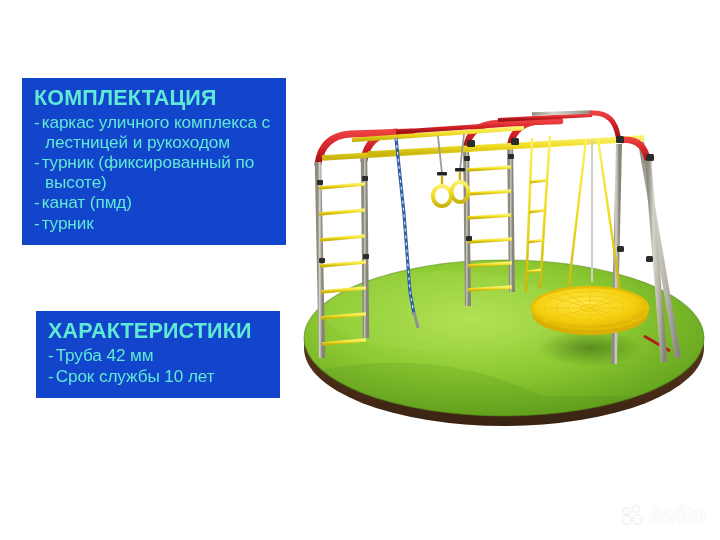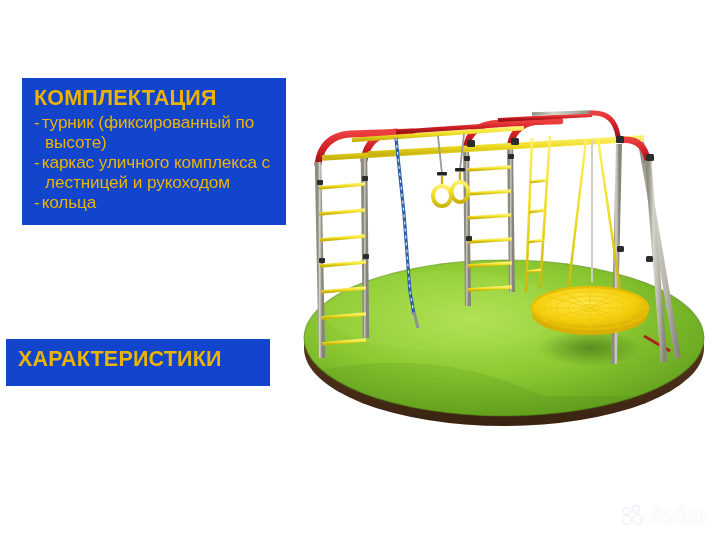"КОМПЛЕКТАЦИЯ" .info-box { color: #eab308 -> #5eead4 }
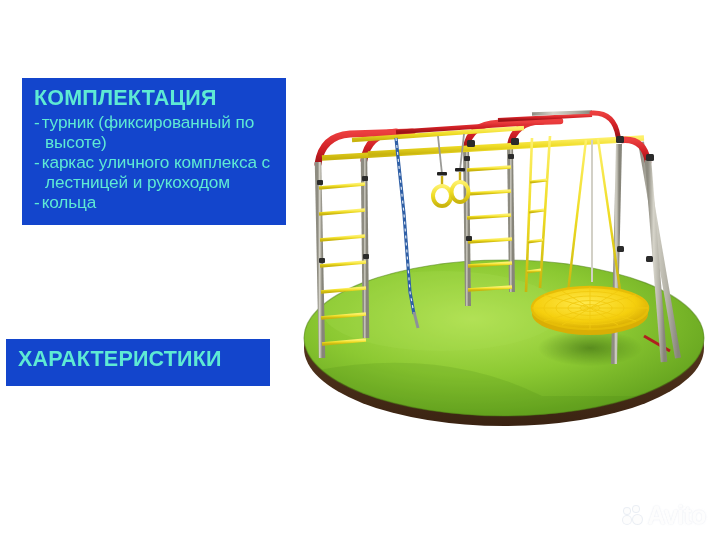"-турник (фиксированный по высоте)" li { order: before "-каркас уличного комплекса с лестницей" -> after "-каркас уличного комплекса с лестницей" }
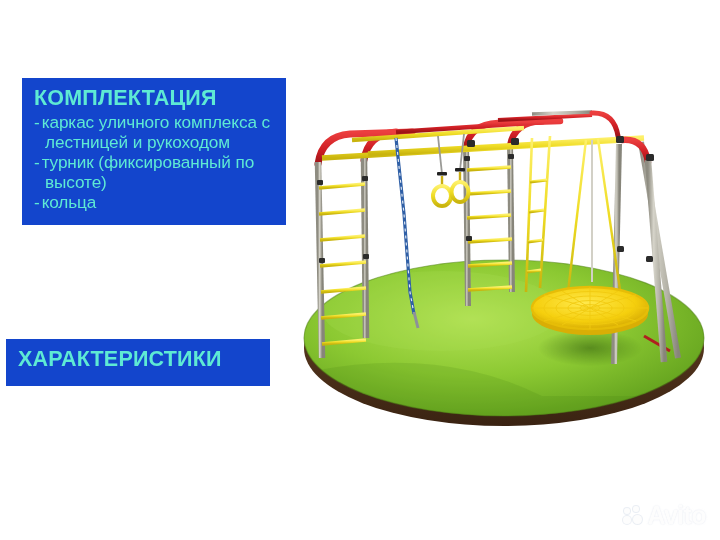"-канат (пмд)" li { html: none -> <li><span>-</span><span>канат (пмд)</span></li> }
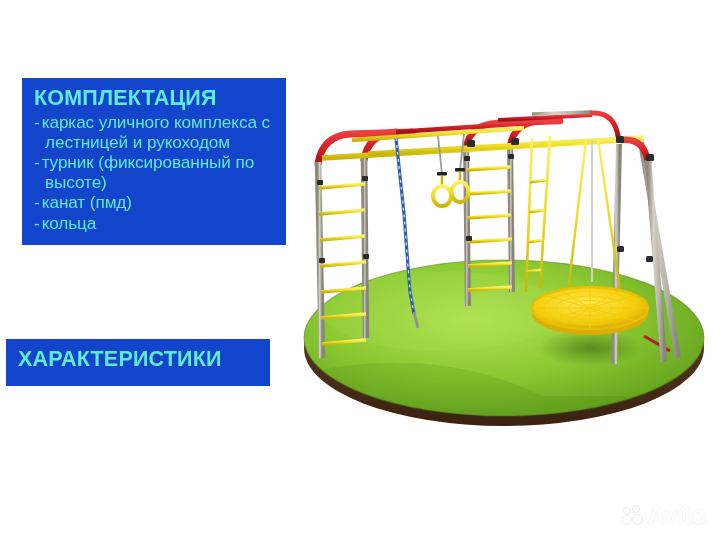"кольца" span { text: кольца -> турник }
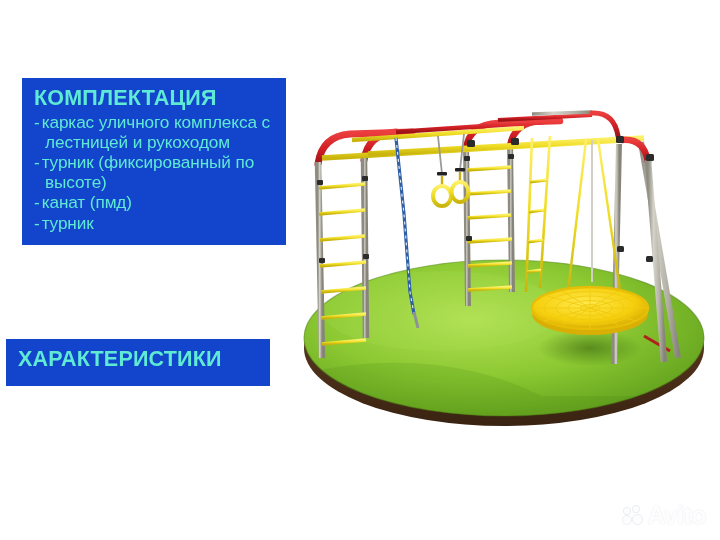"ХАРАКТЕРИСТИКИ" #box-harakteristiki { left: 6px -> 36px; margin-top: 28px -> none; width: 264px -> 244px }
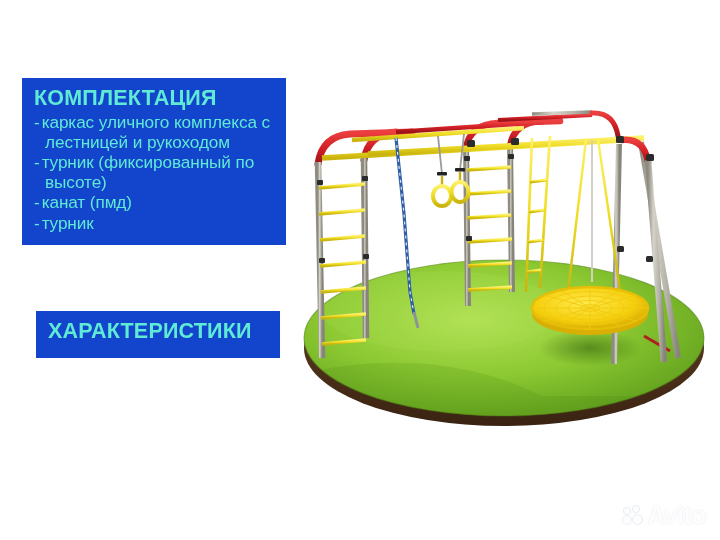"-Труба 42 мм" li { html: none -> <li><span>-</span><span>Труба 42 мм</span></li> }
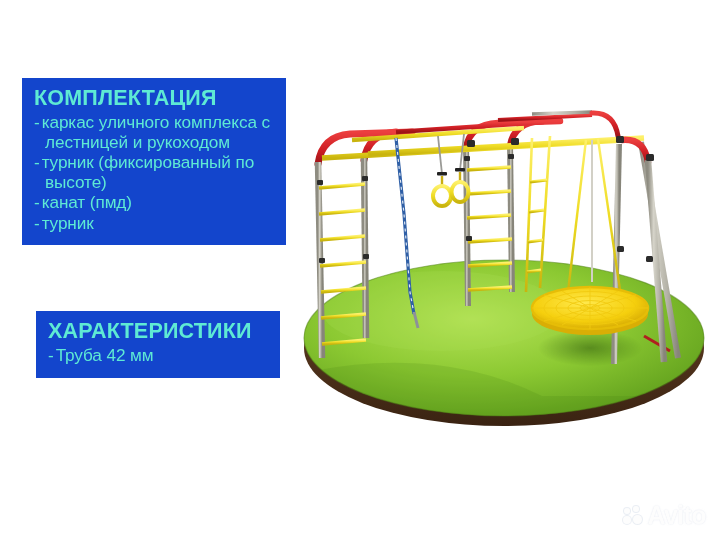"-Срок службы 10 лет" li { html: none -> <li><span>-</span><span>Срок службы 10 лет</span></li> }
